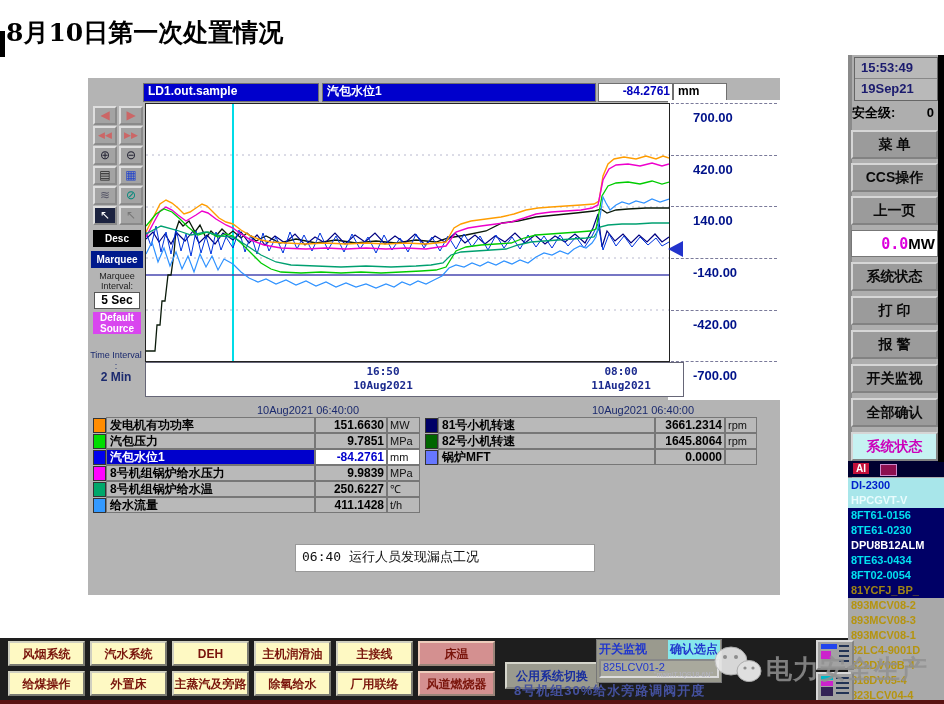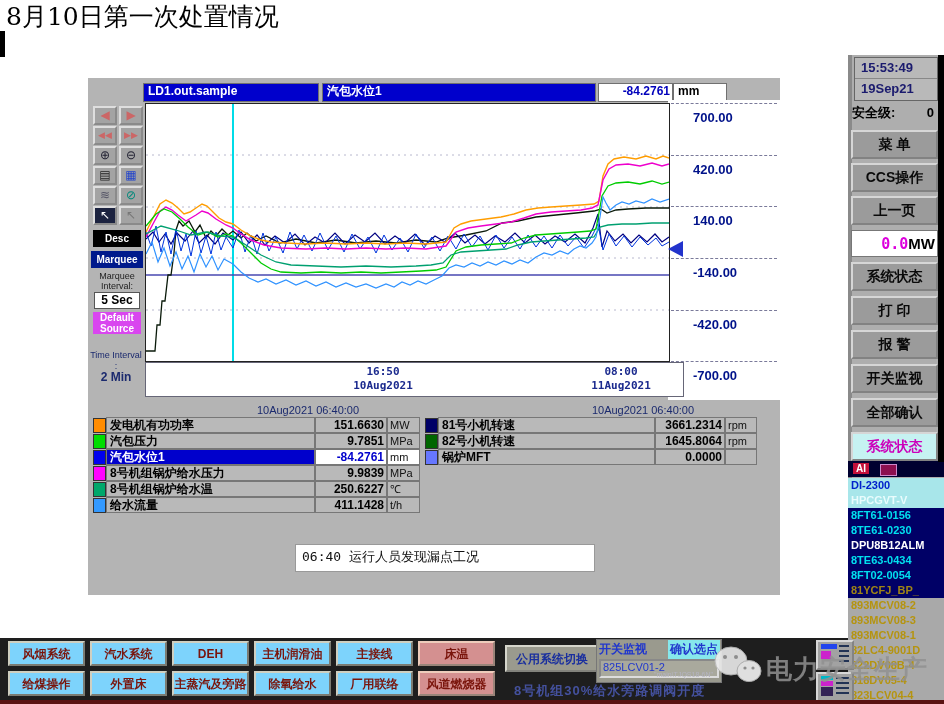"8月10日第一次处置情况" #page-title { font-weight: 400 -> 700; top: 0 -> 16px }
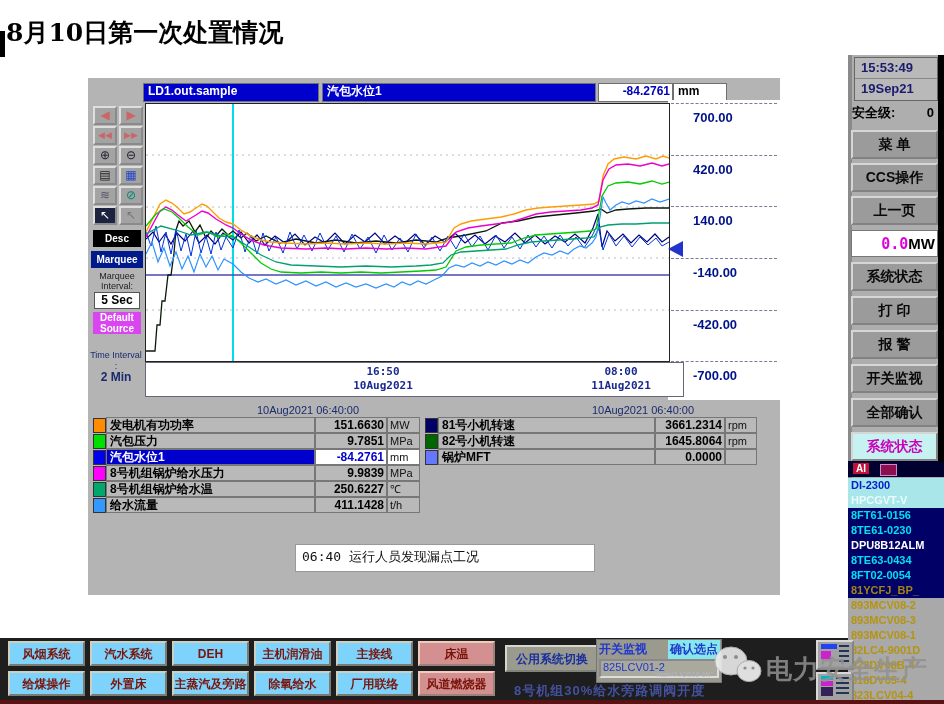"风烟系统" .nav { background: #7dd3fc -> #fef9c3 }
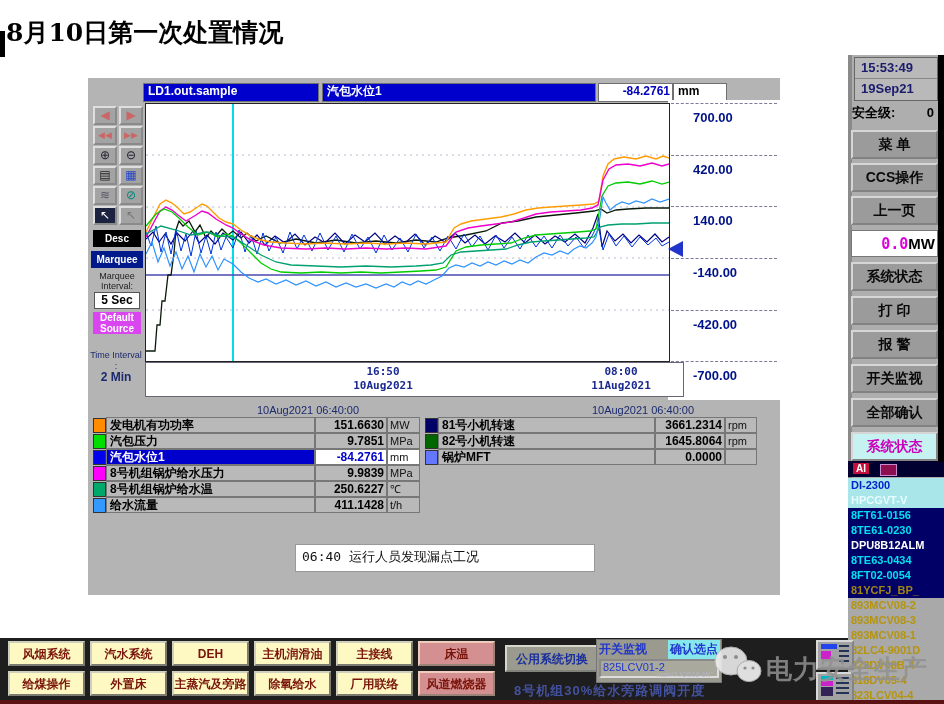"公用系统切换" #common-btn { top: 7px -> 24px }
